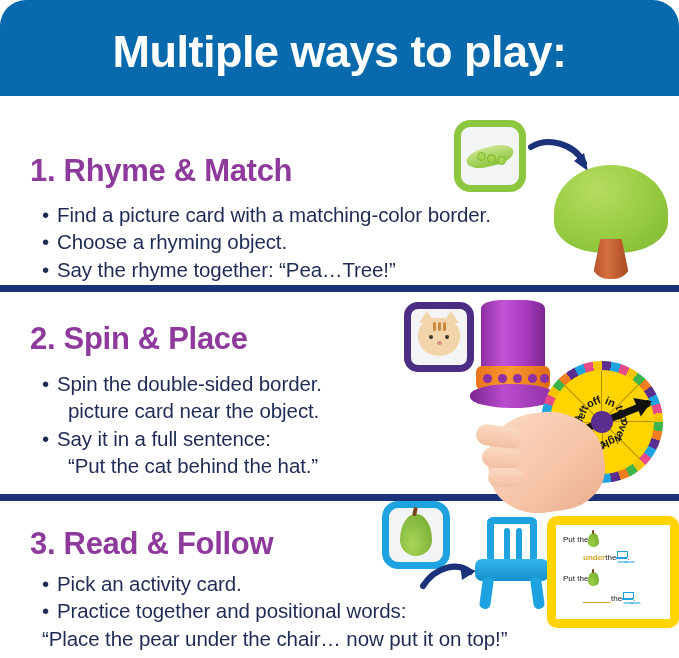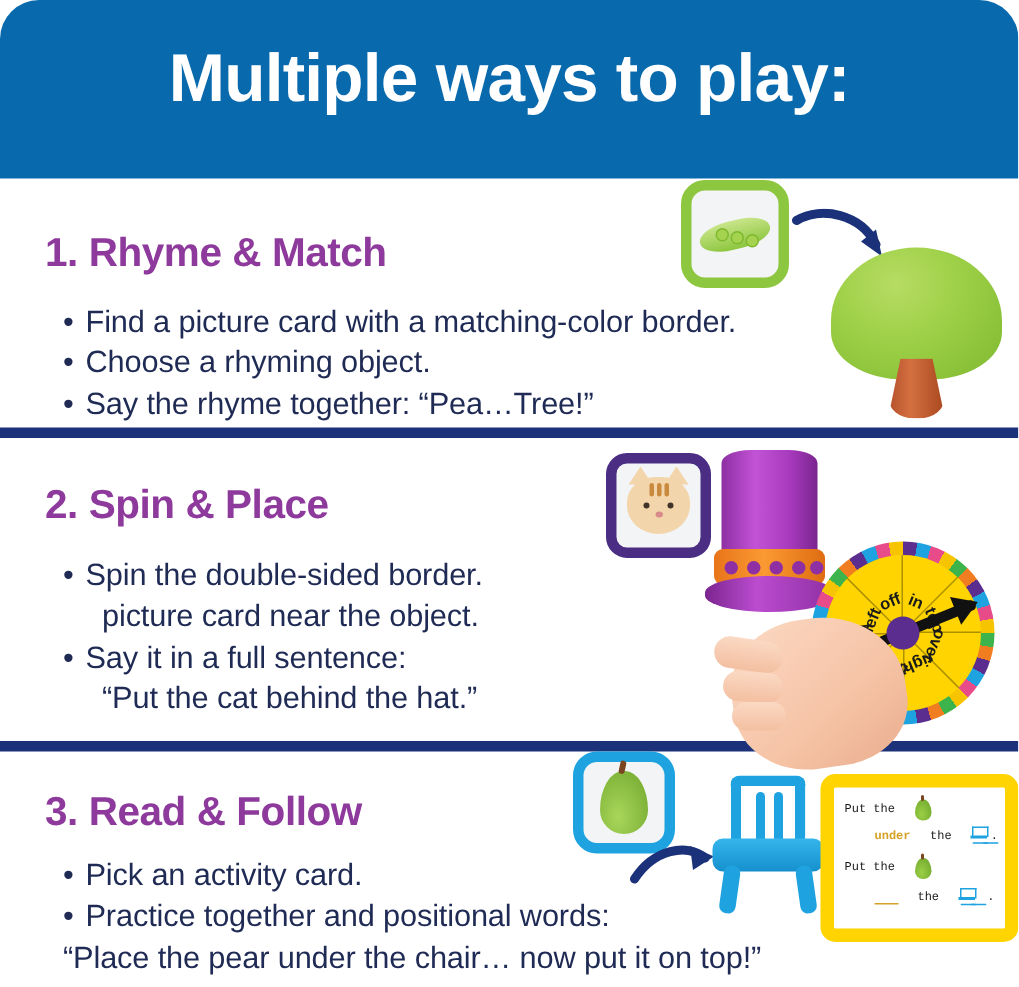"Multiple ways to play:" .header-bar { height: 119px -> 96px }
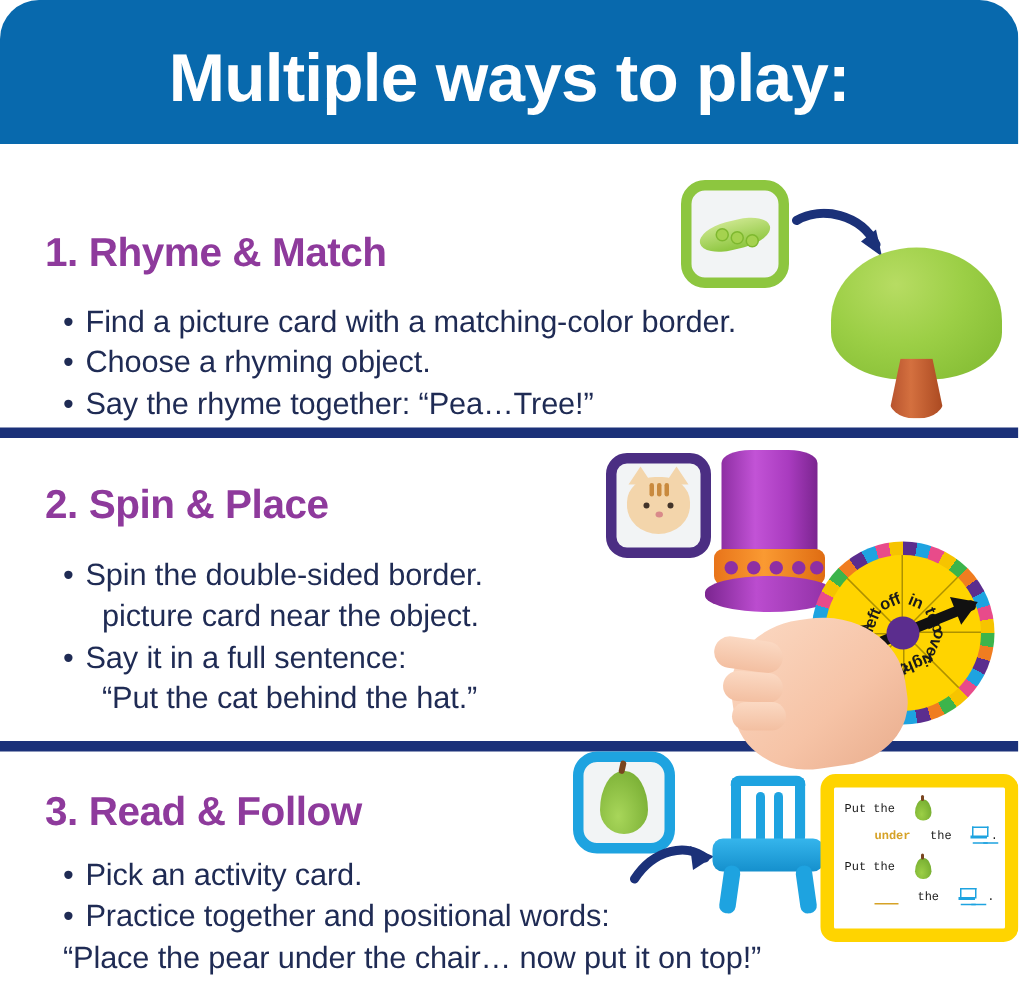"1. Rhyme & Match" .sec-heading { font-size: 27px -> 31px }
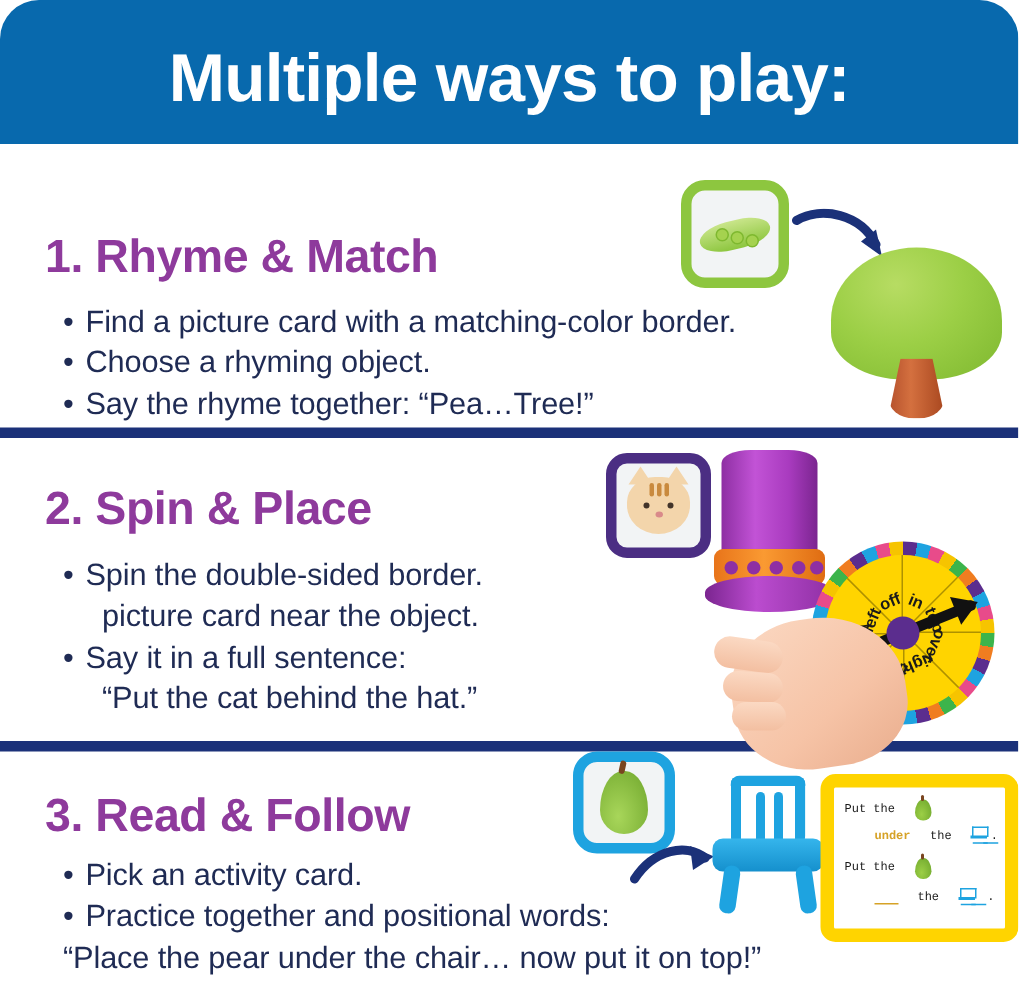"Put the" .ac-line { font-family: Liberation Mono, monospace -> none; gap: 13px -> 0 }
